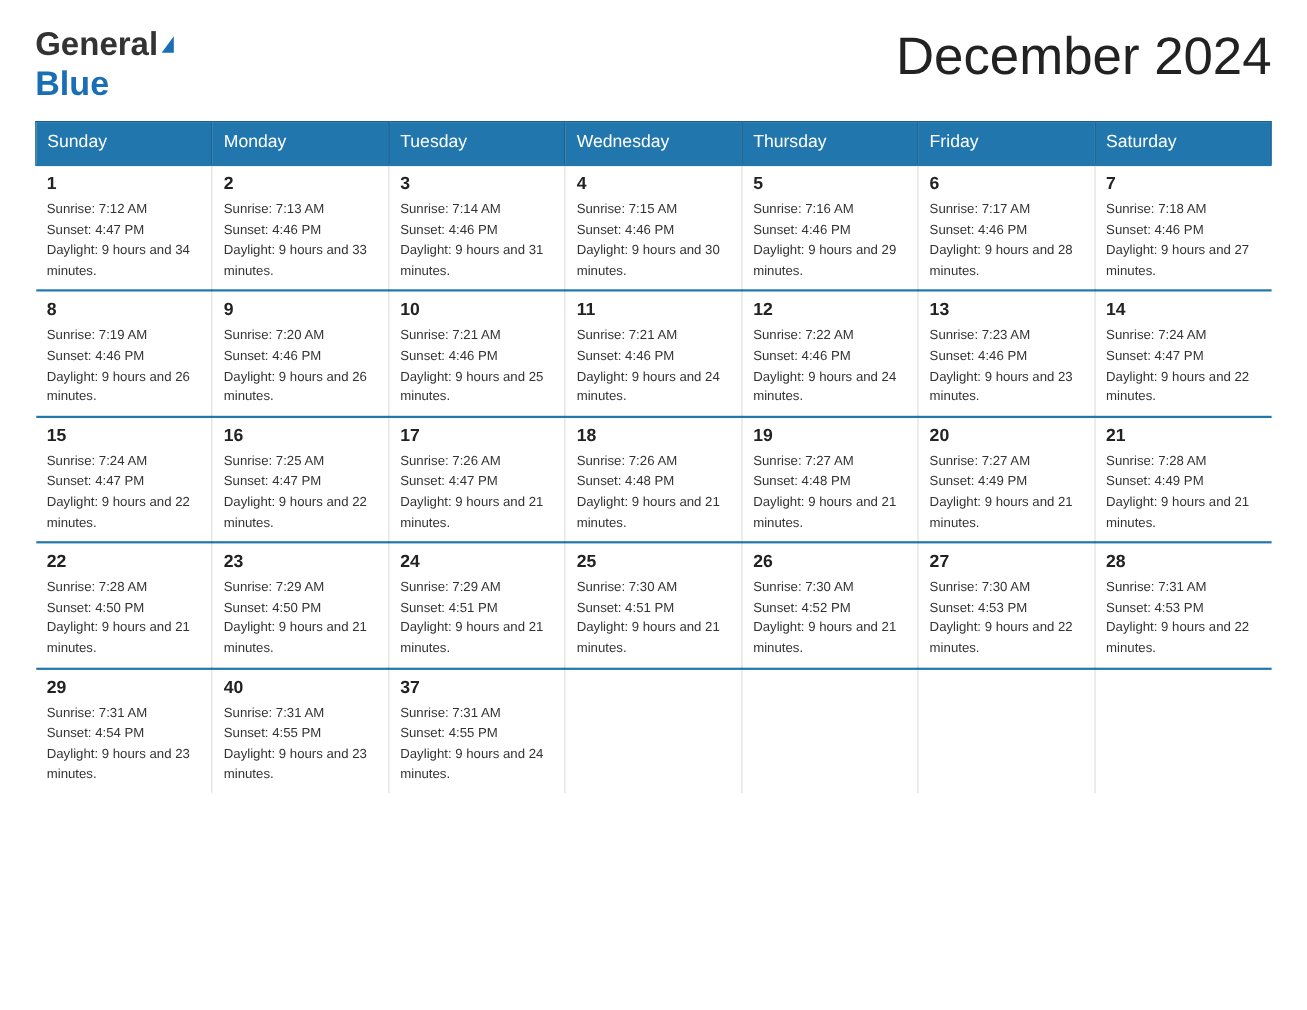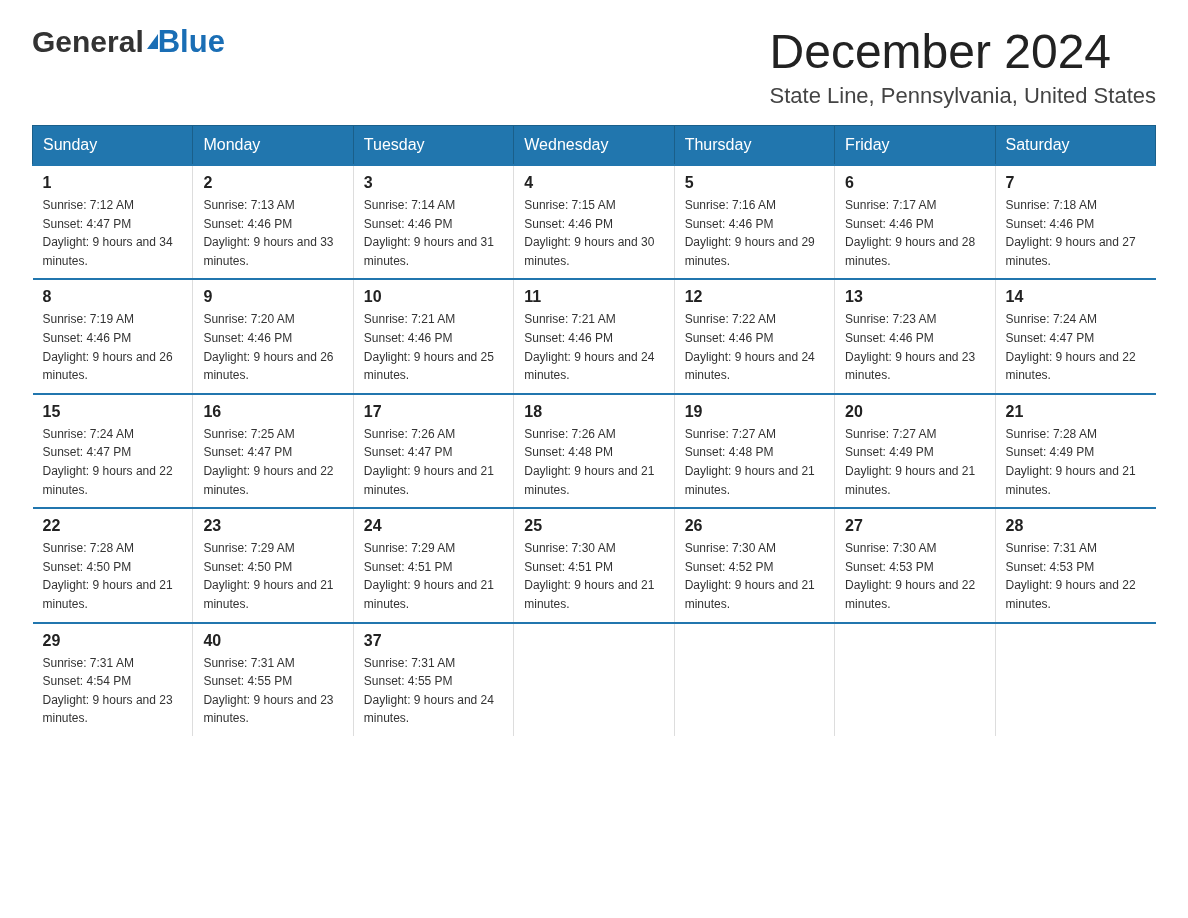"General" .logo-area { flex-direction: row -> column }
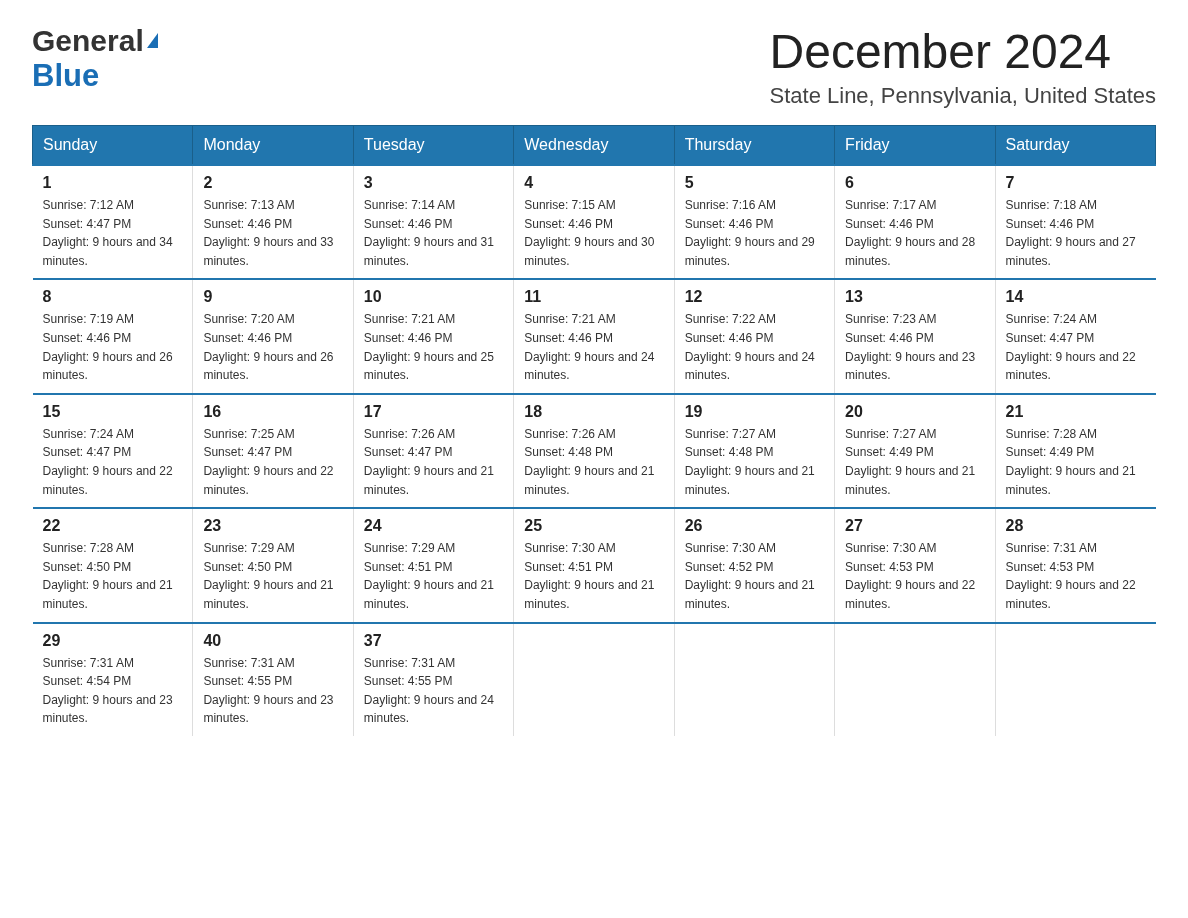"State Line, Pennsylvania, United States" div.location-title { html: <div>State Line, Pennsylvania, United States</div> -> none }
